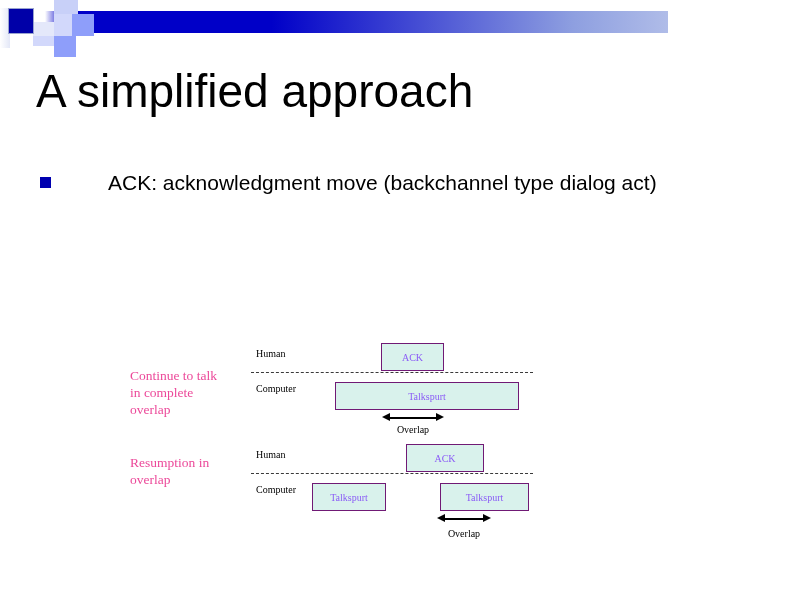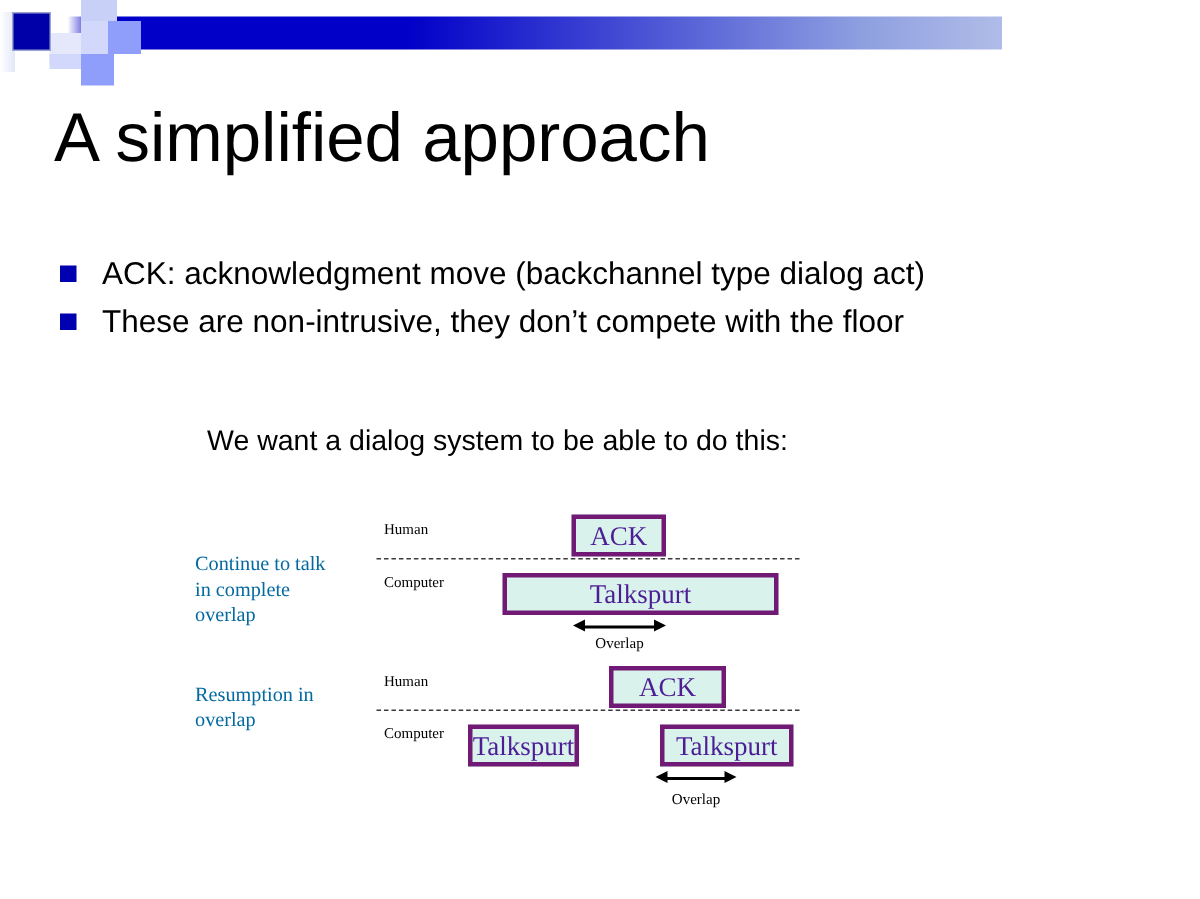"ACK: acknowledgment move (backchannel" .bullet-row { gap: none -> 40px }
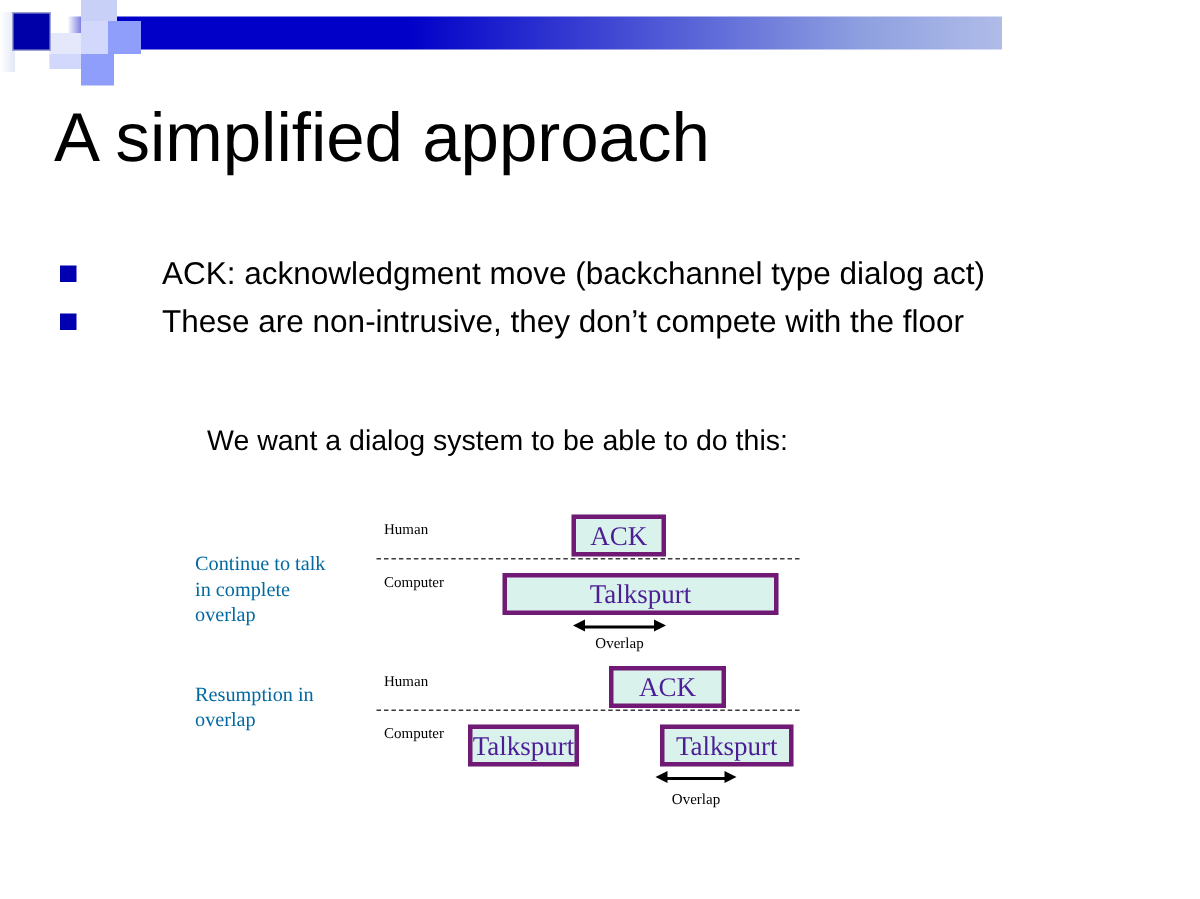"These are non-intrusive, they don’t" div.bullet-row { html: <div> <span></span> <span>These are non-intrusive, they don’t compete with the floor</span> </div> -> none }
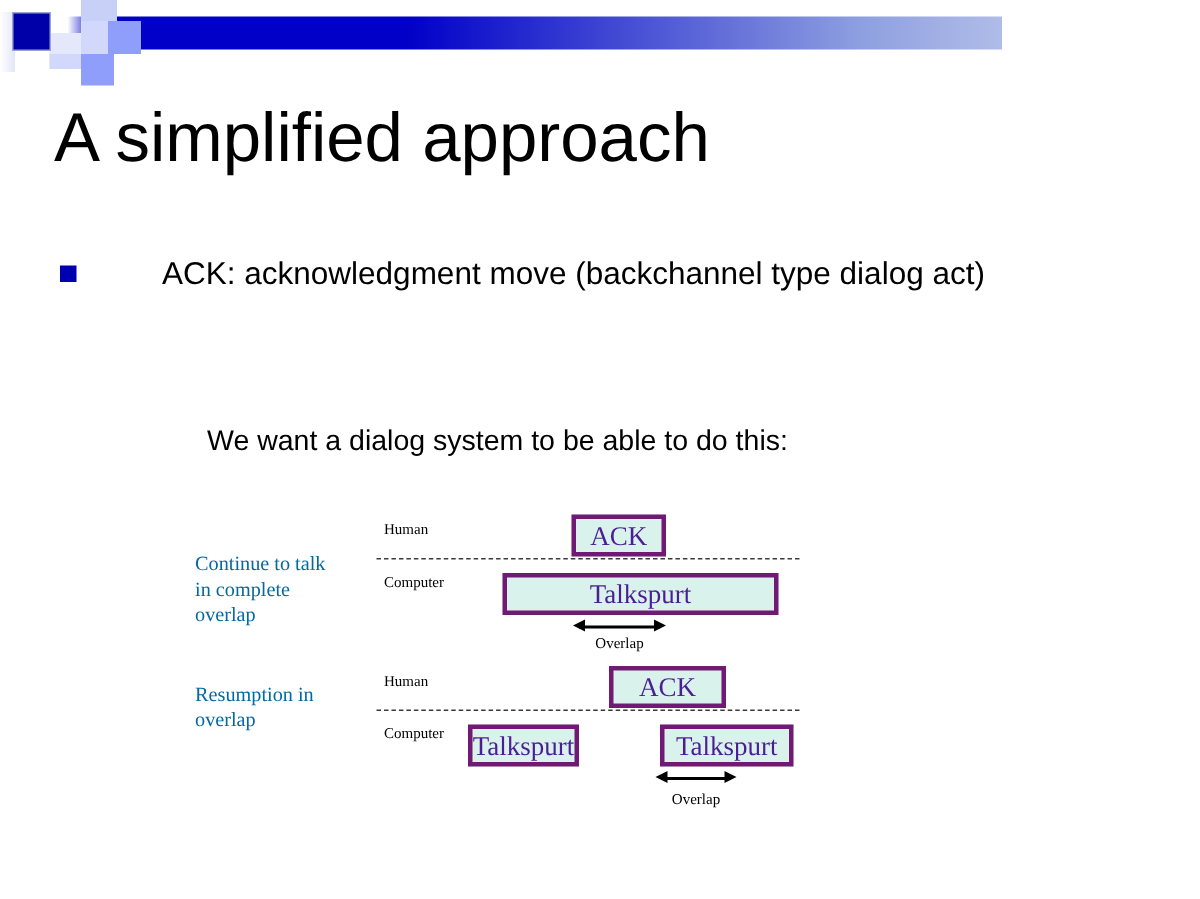"We want a dialog system" div { html: <div>We want a dialog system to be able to do this:</div> -> none }
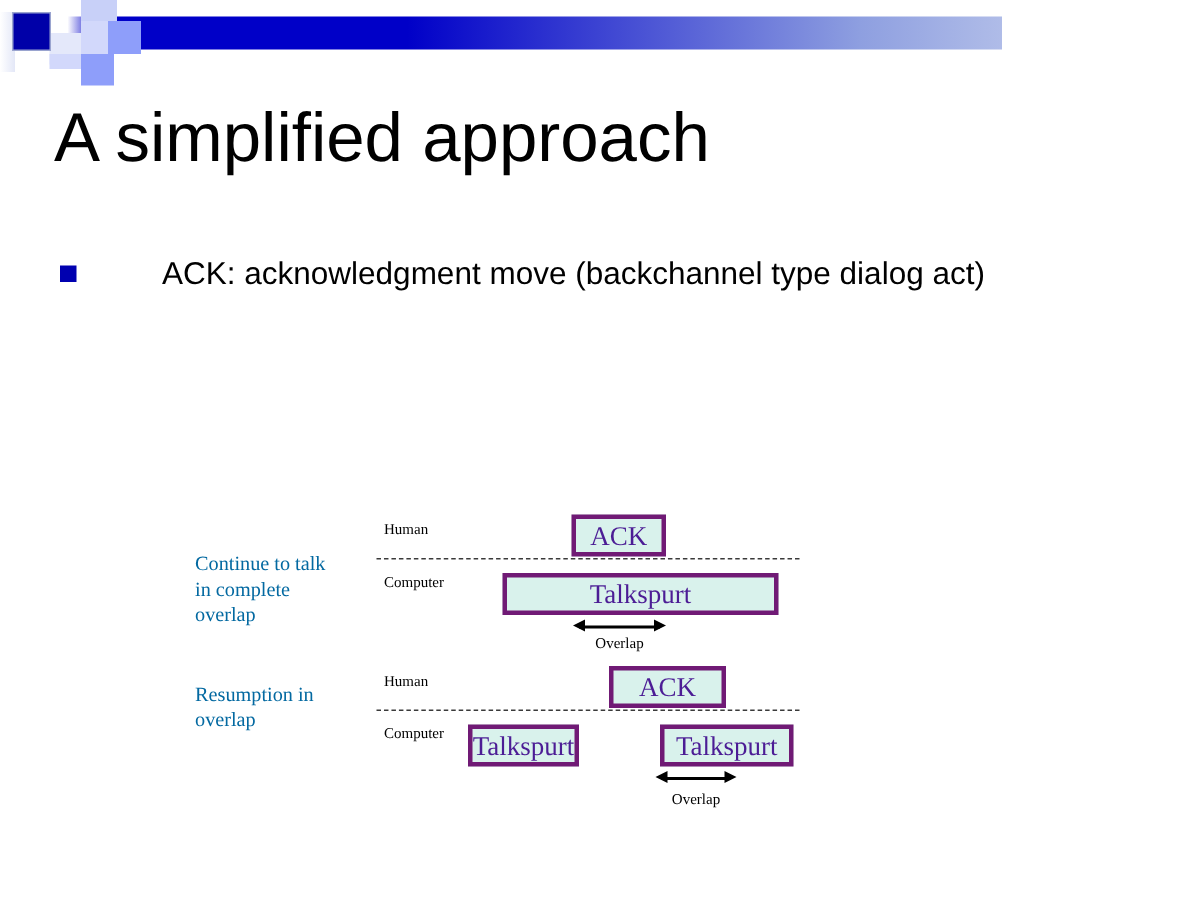"ACK" .dg-box { border: 3px solid #701a75 -> 1px solid #701a75; color: #4c1d95 -> #8b5cf6; font-size: 18px -> 10px }
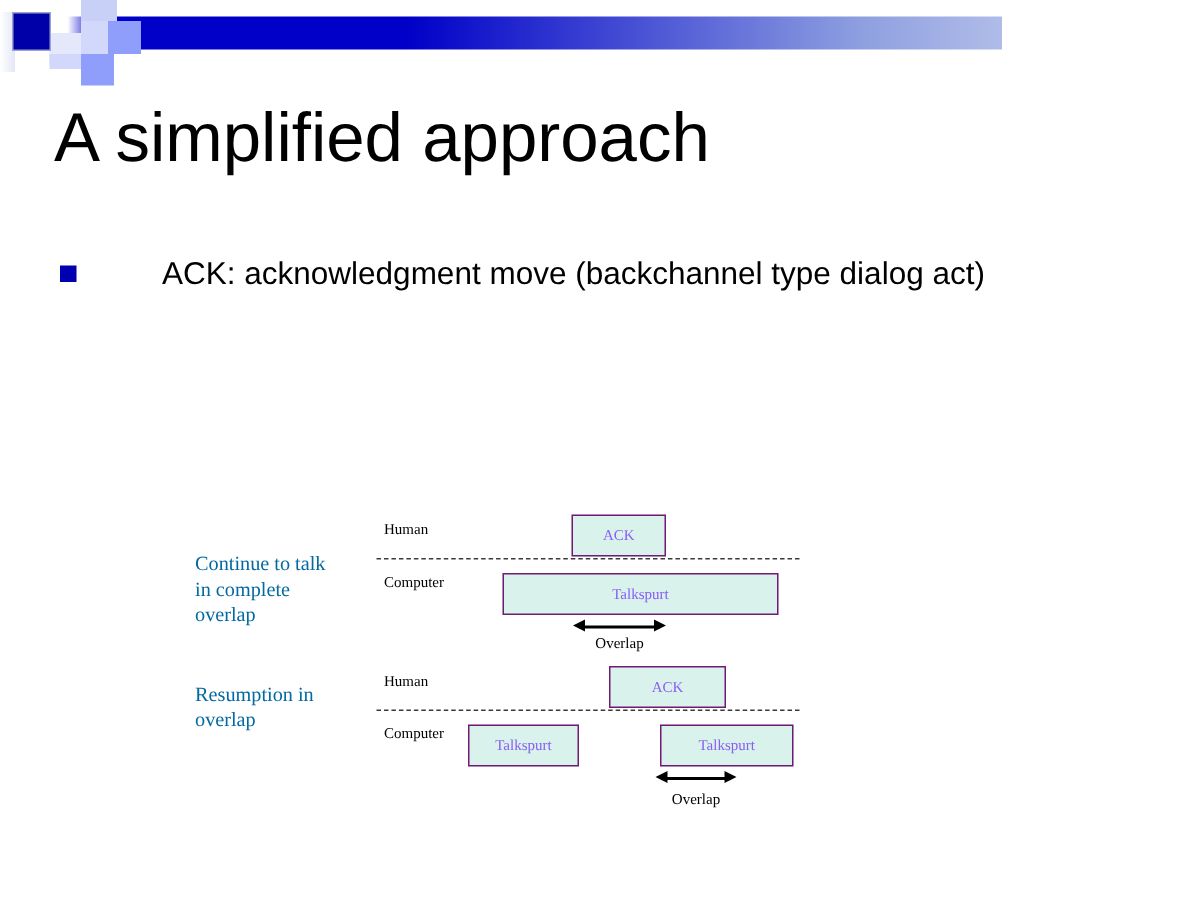"Continue to talk" .dg-caption { color: #0369a1 -> #ec4899 }
